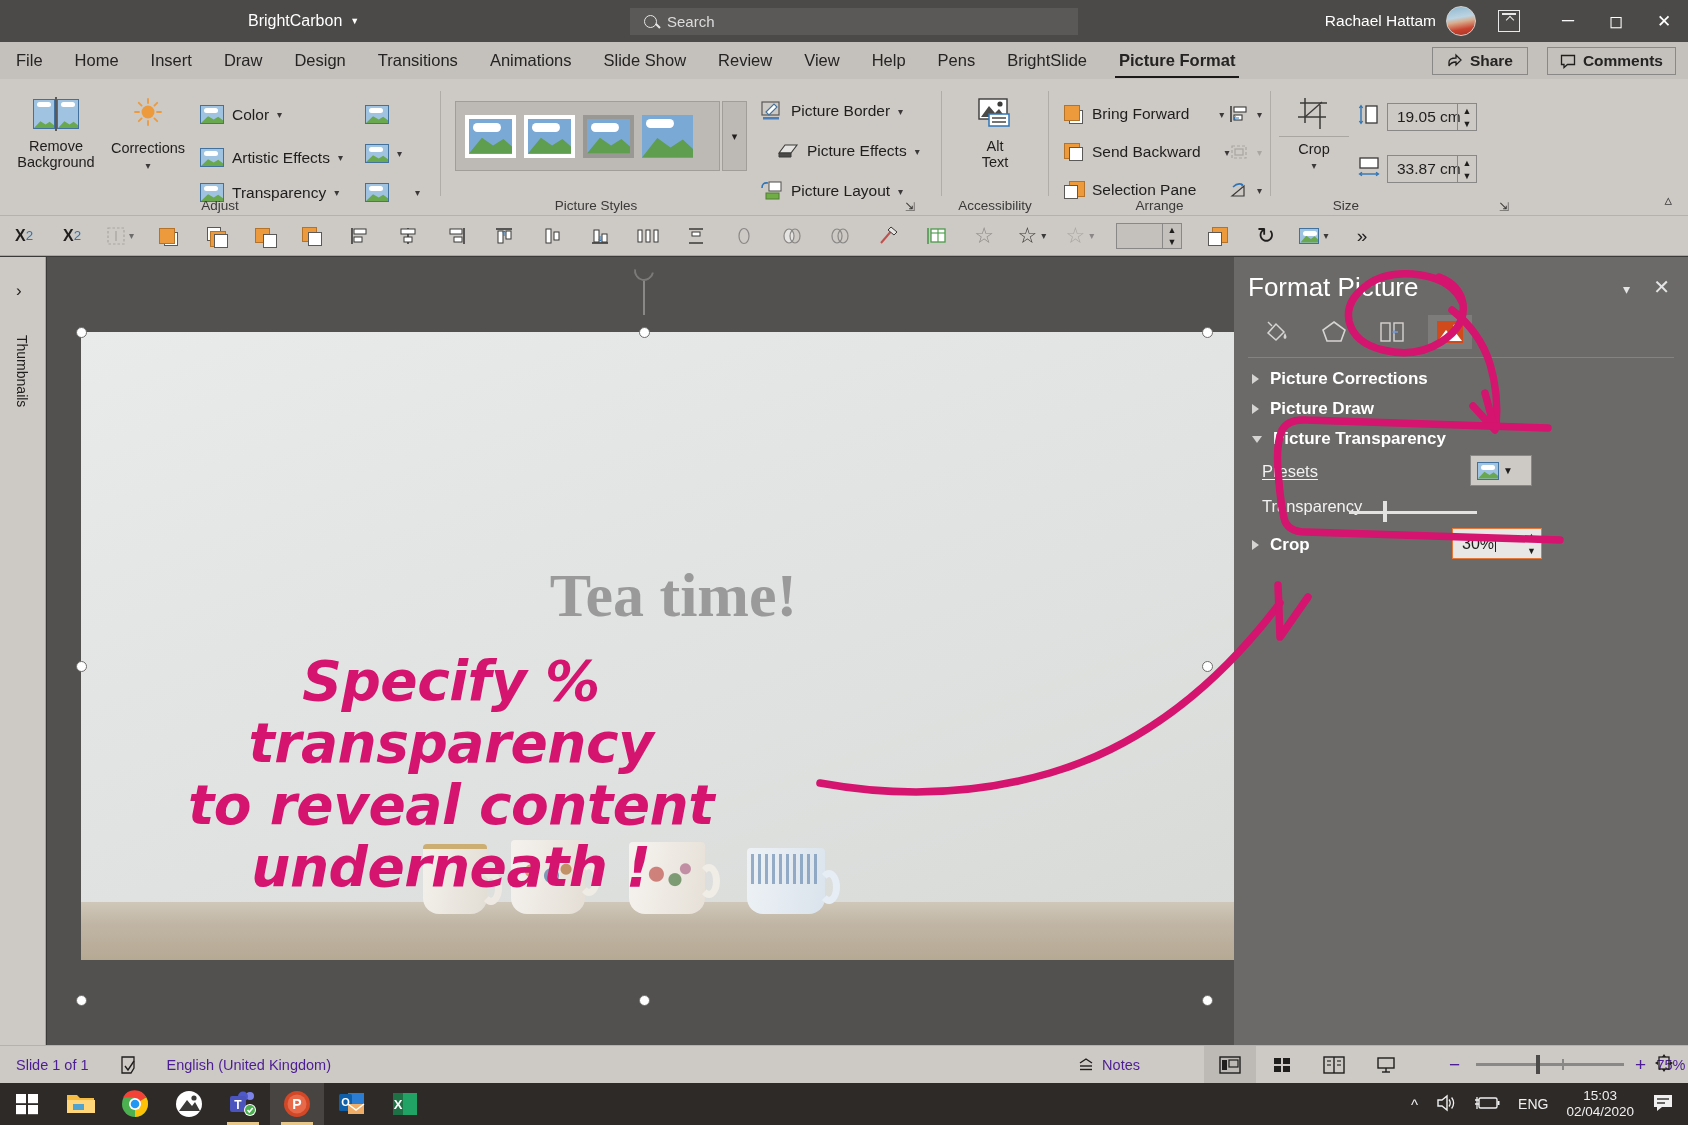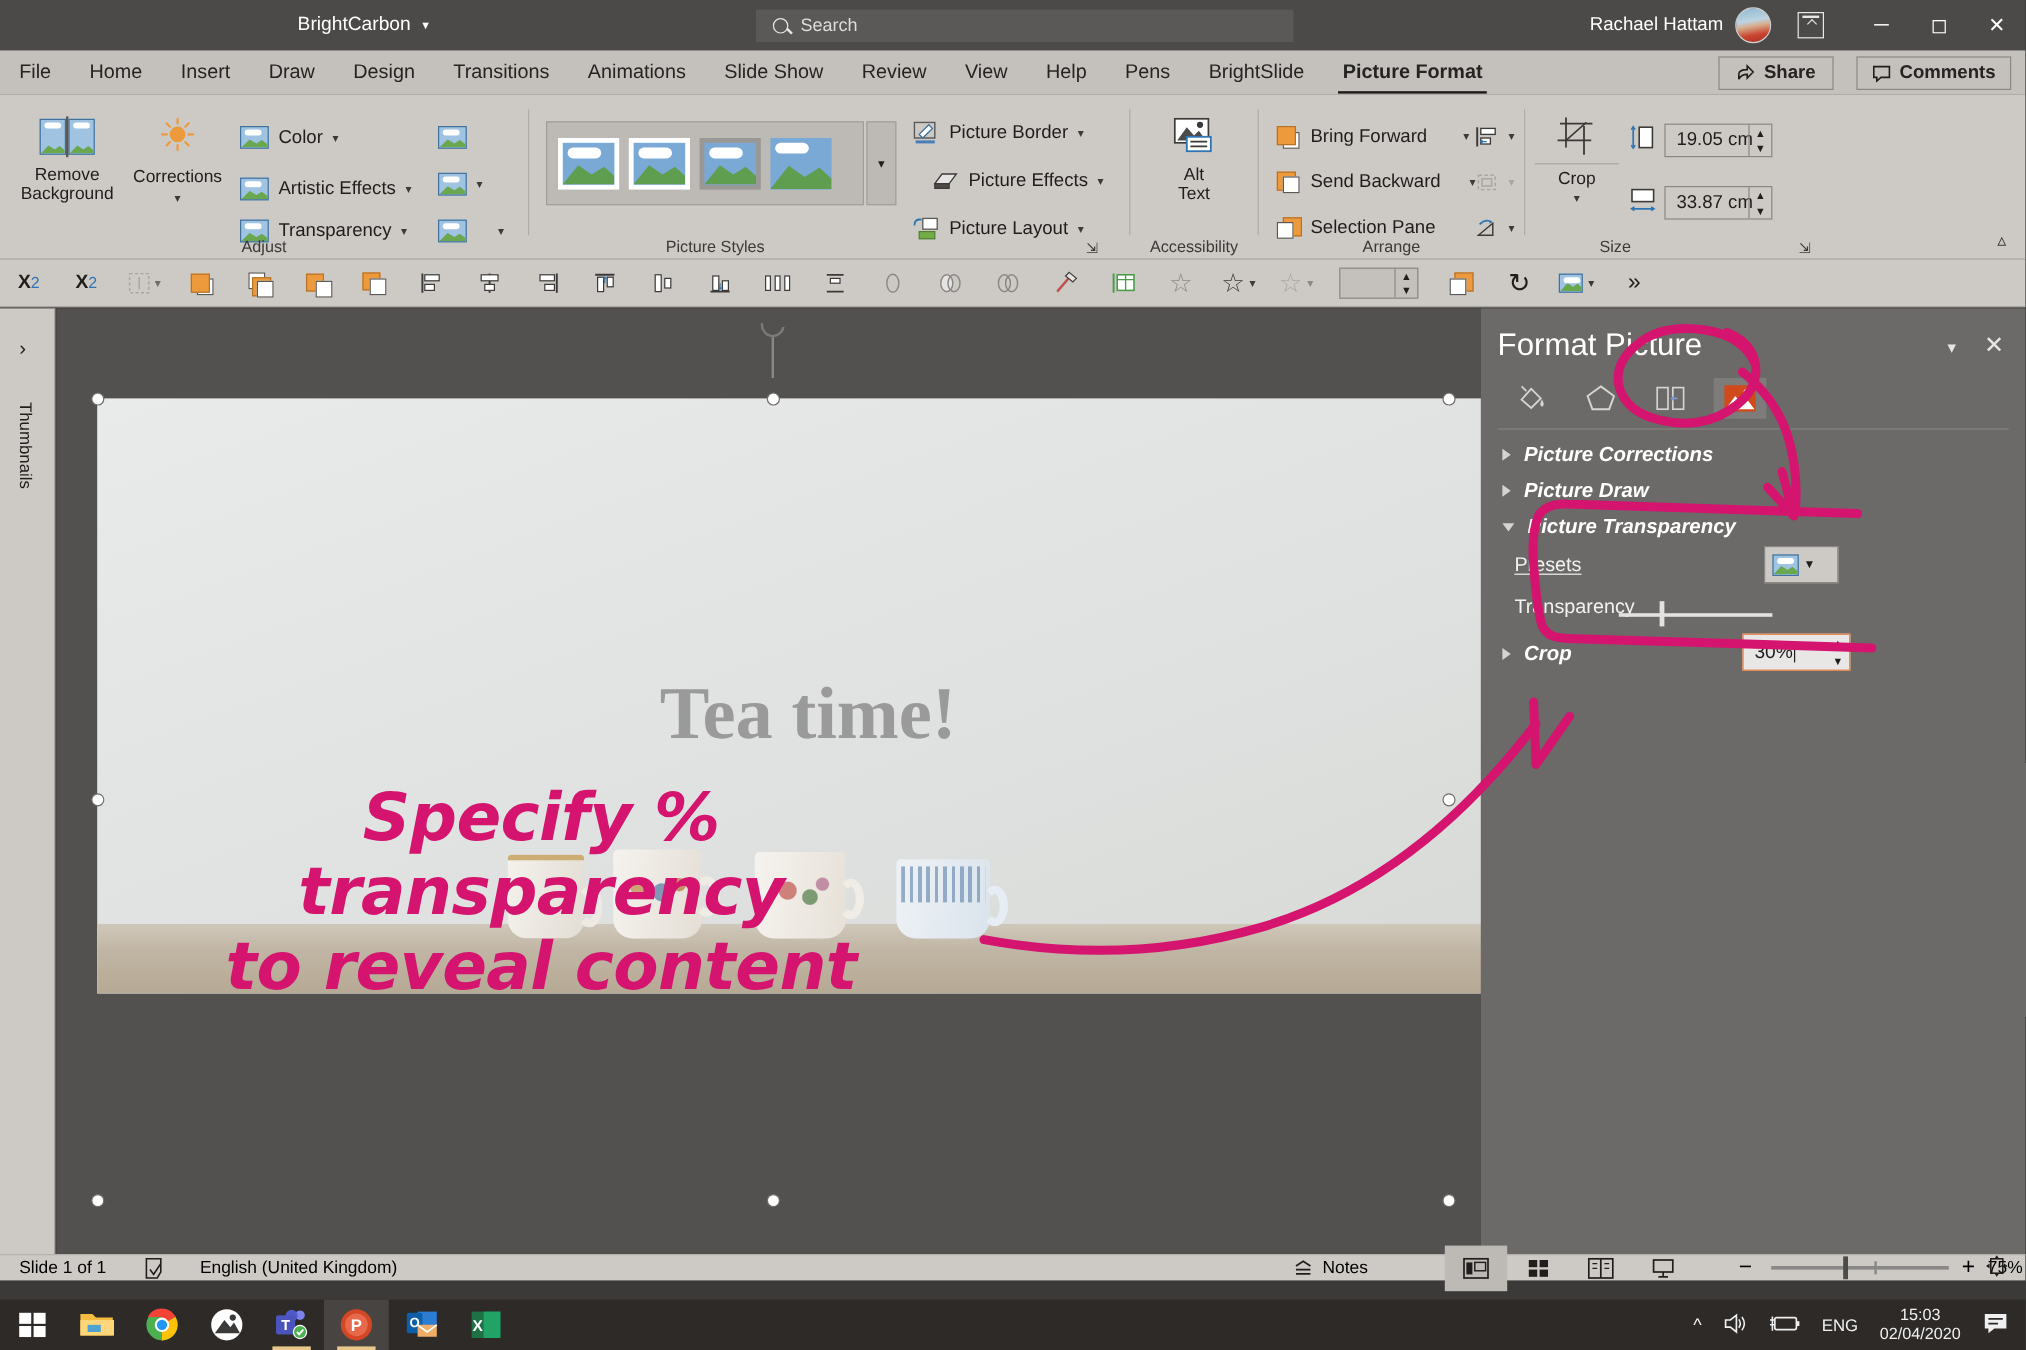"Picture Corrections" .fp-section { font-style: italic -> none }
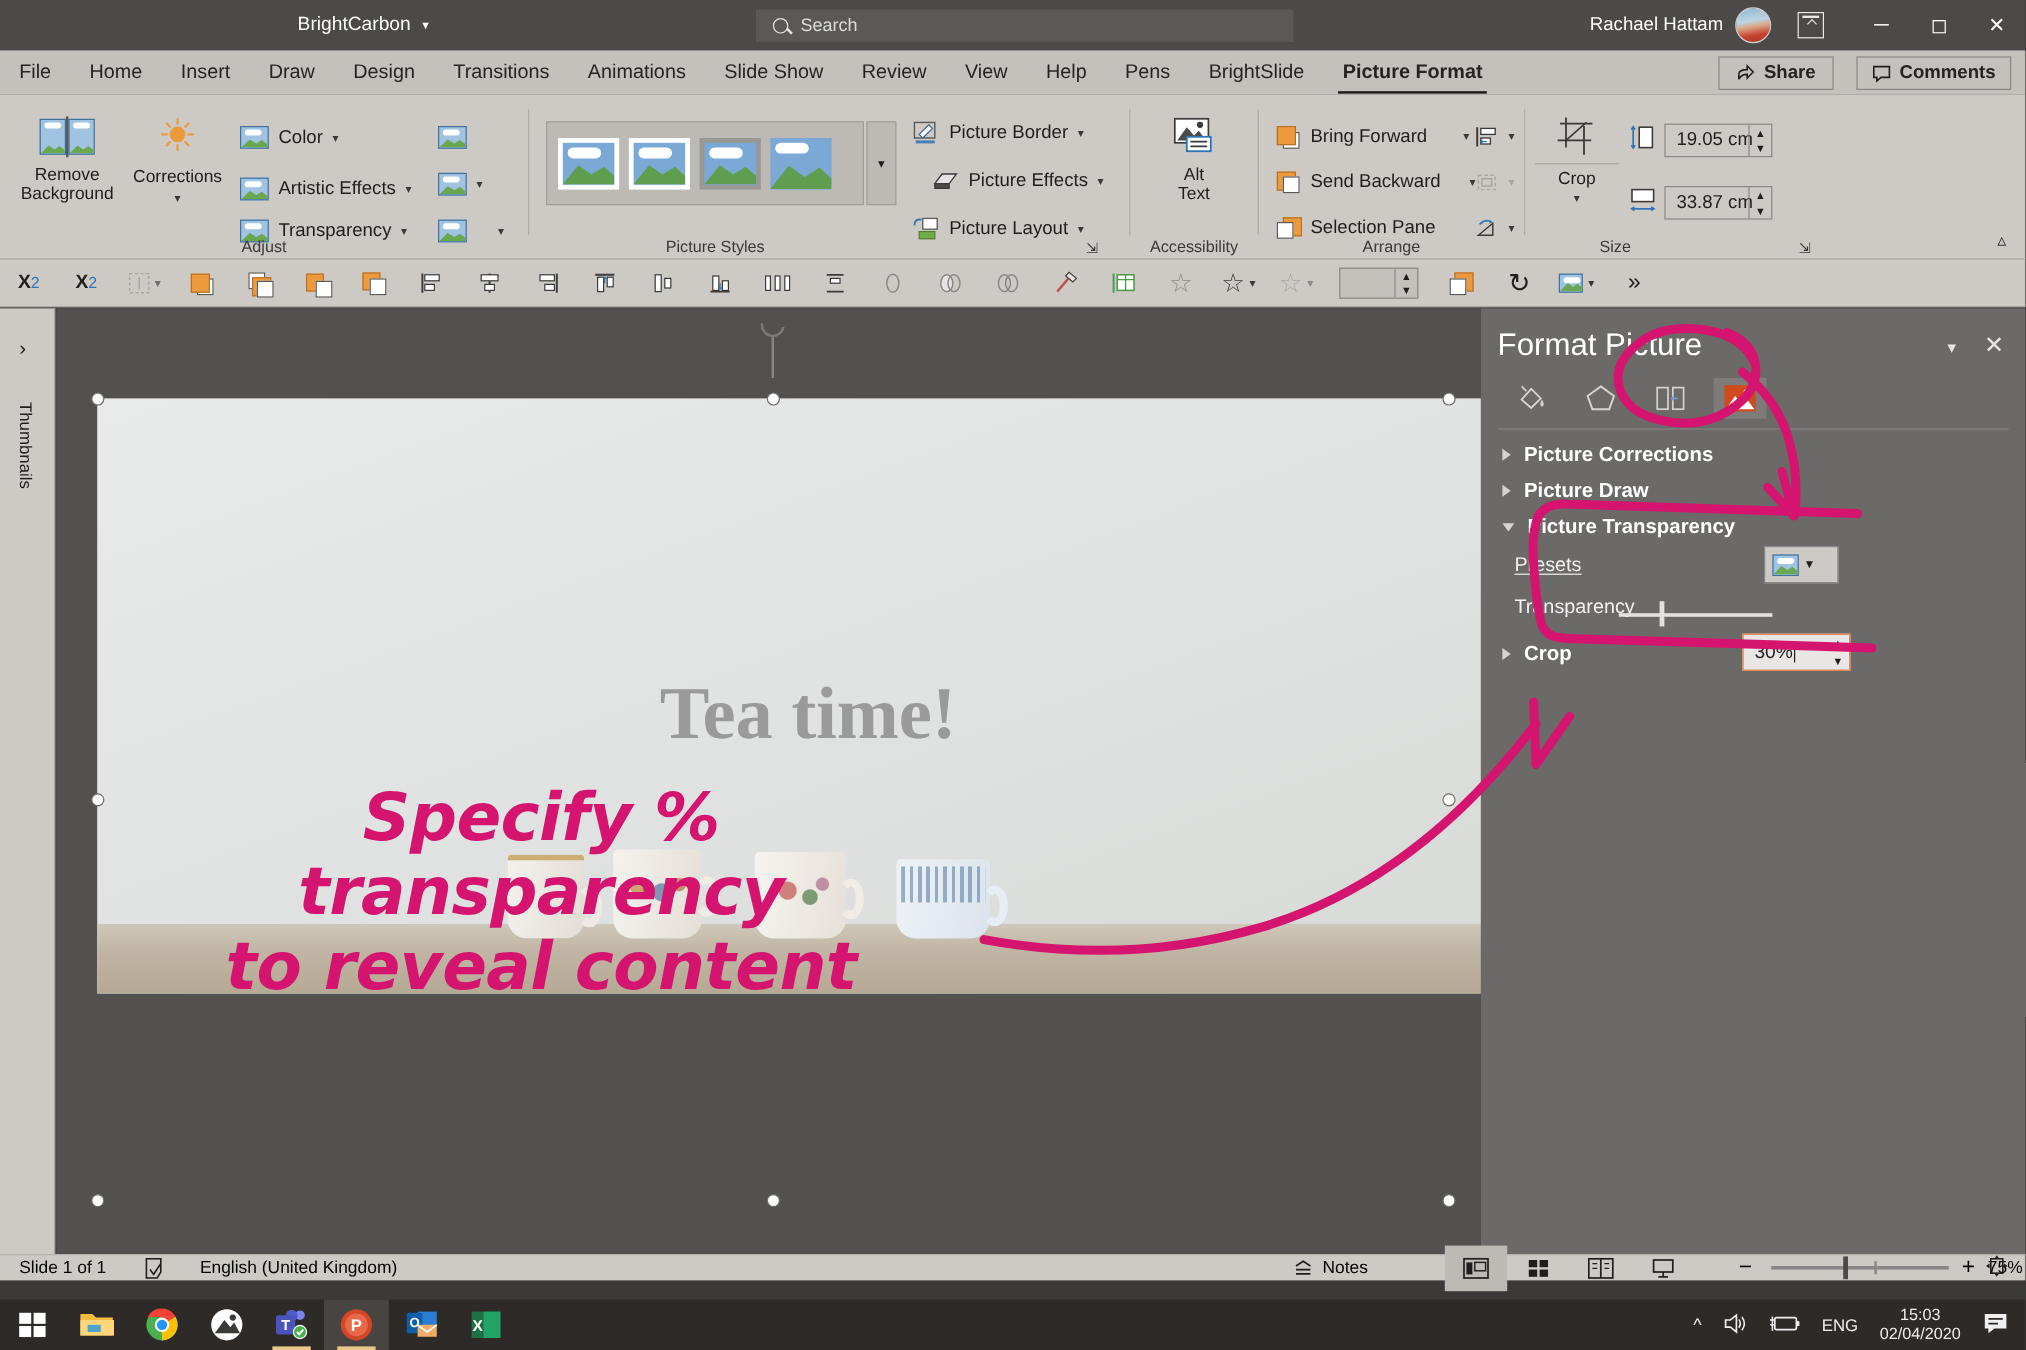"Tea time!" .slide { height: 496px -> 628px }
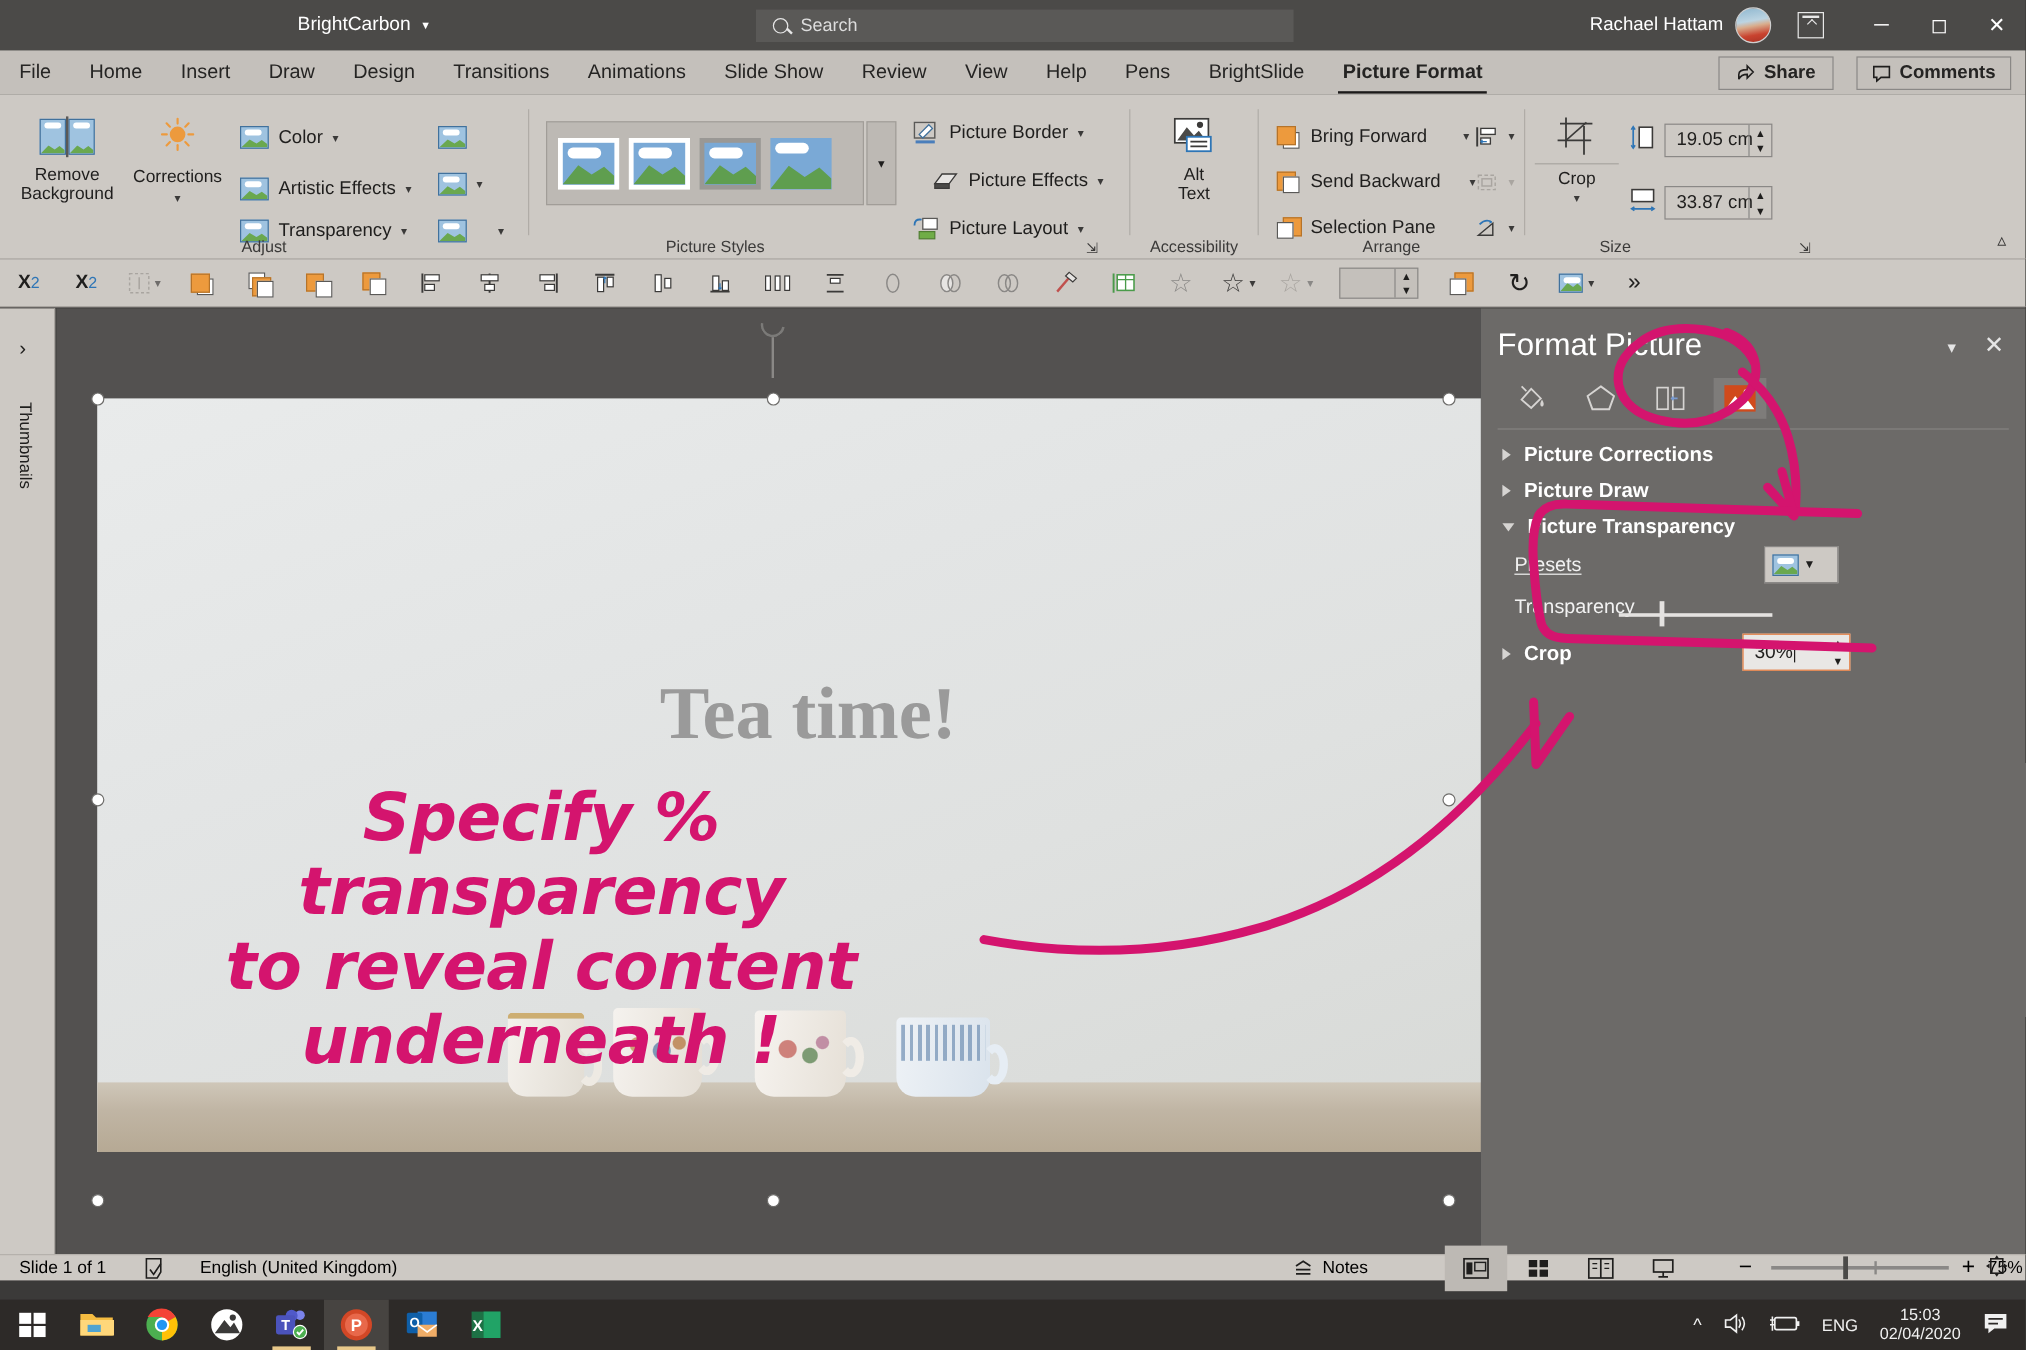"Slide 1 of 1" .statusbar { color: #000000 -> #4c1d95; height: 22px -> 38px }
